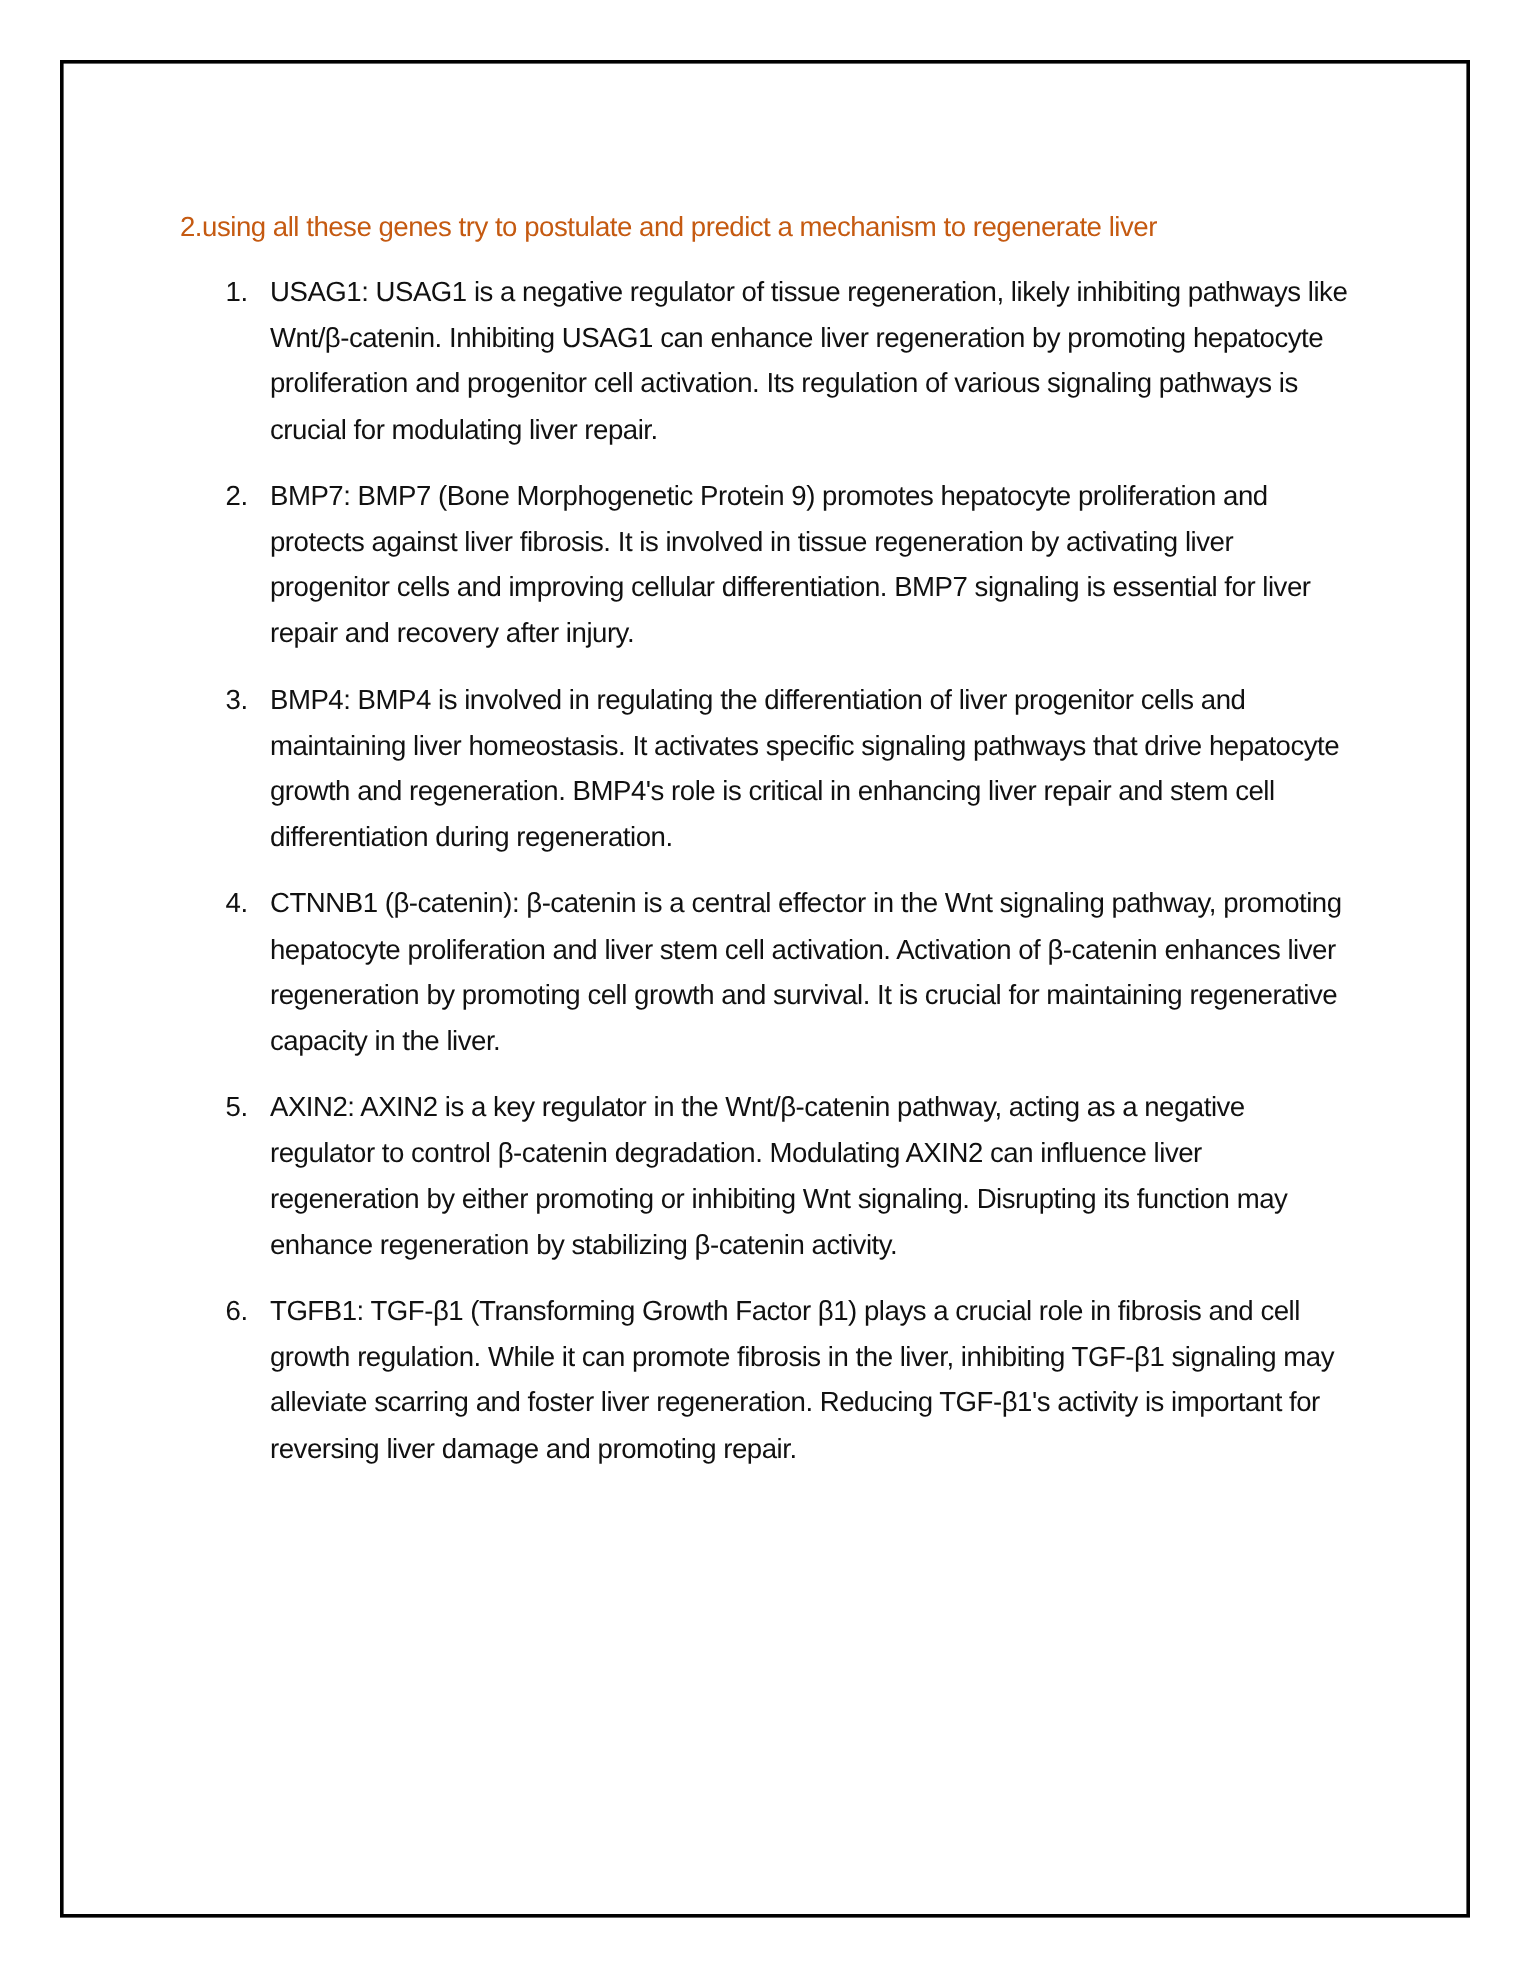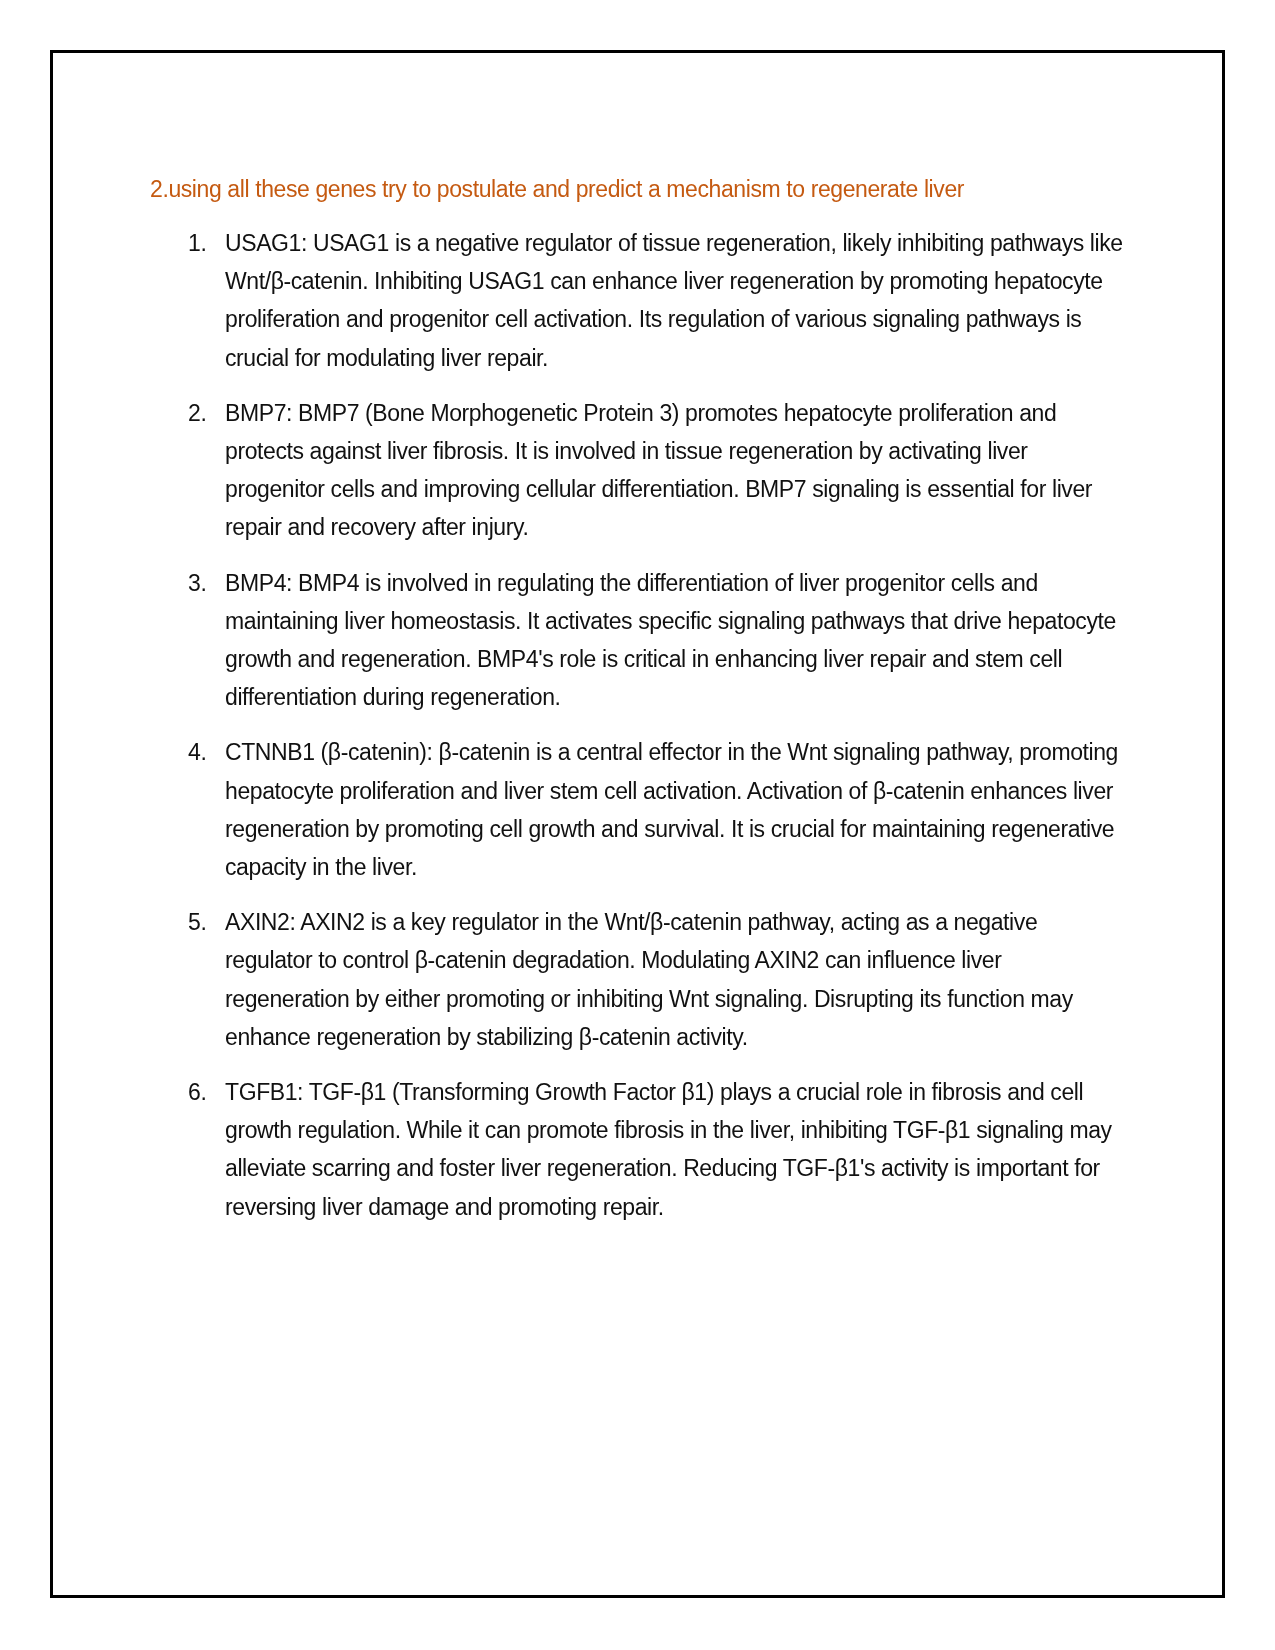"BMP7: BMP7 (Bone Morphogenetic Protein" span { text: 3 -> 9 }
